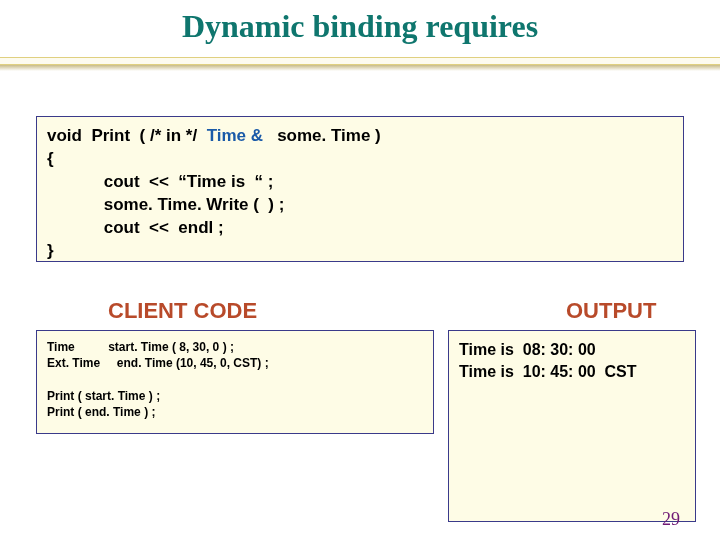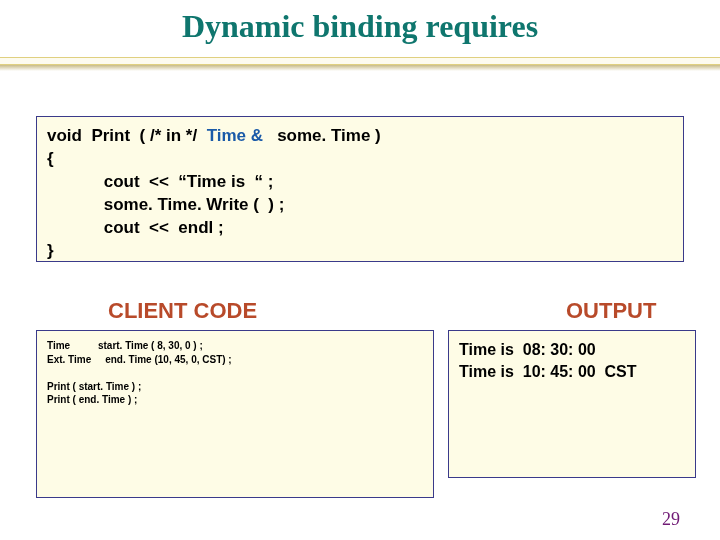"Time start. Time ( 8," .client-box { font-size: 10px -> 12px; height: 168px -> 104px }
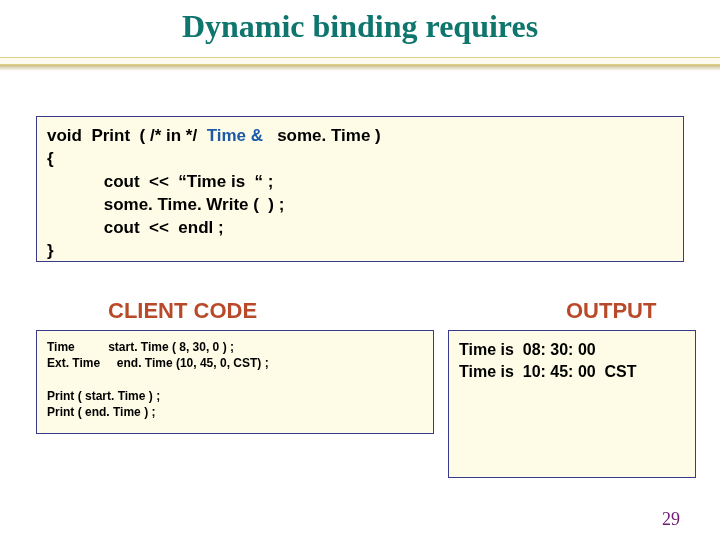"Time is 08: 30: 00" .output-box { height: 148px -> 192px }
